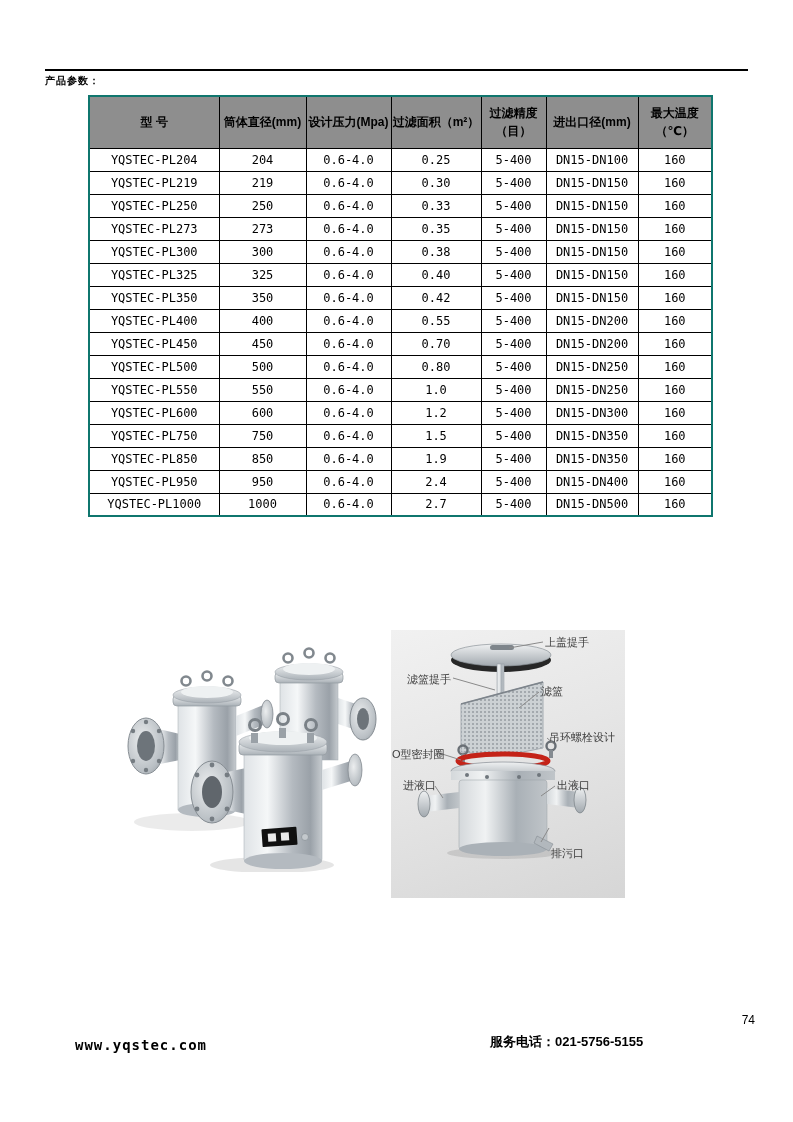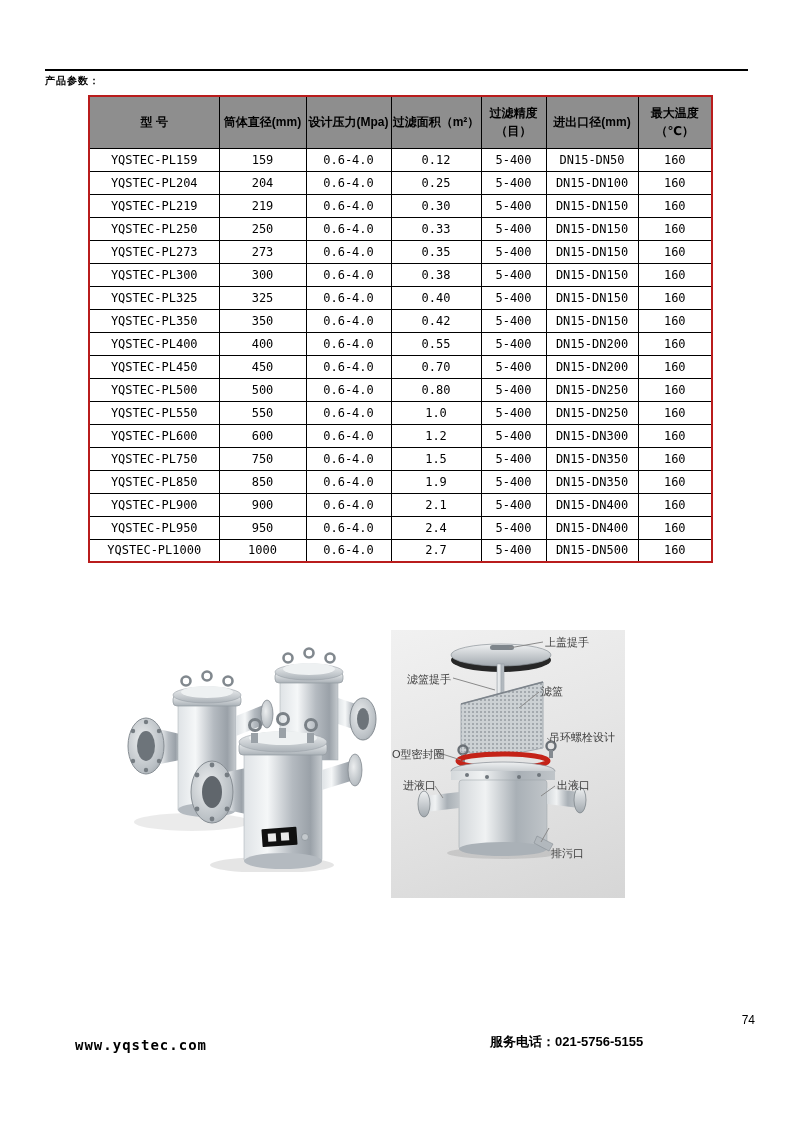"型 号" table.spec { border: 2px solid #b91c1c -> 2px solid #0f766e }
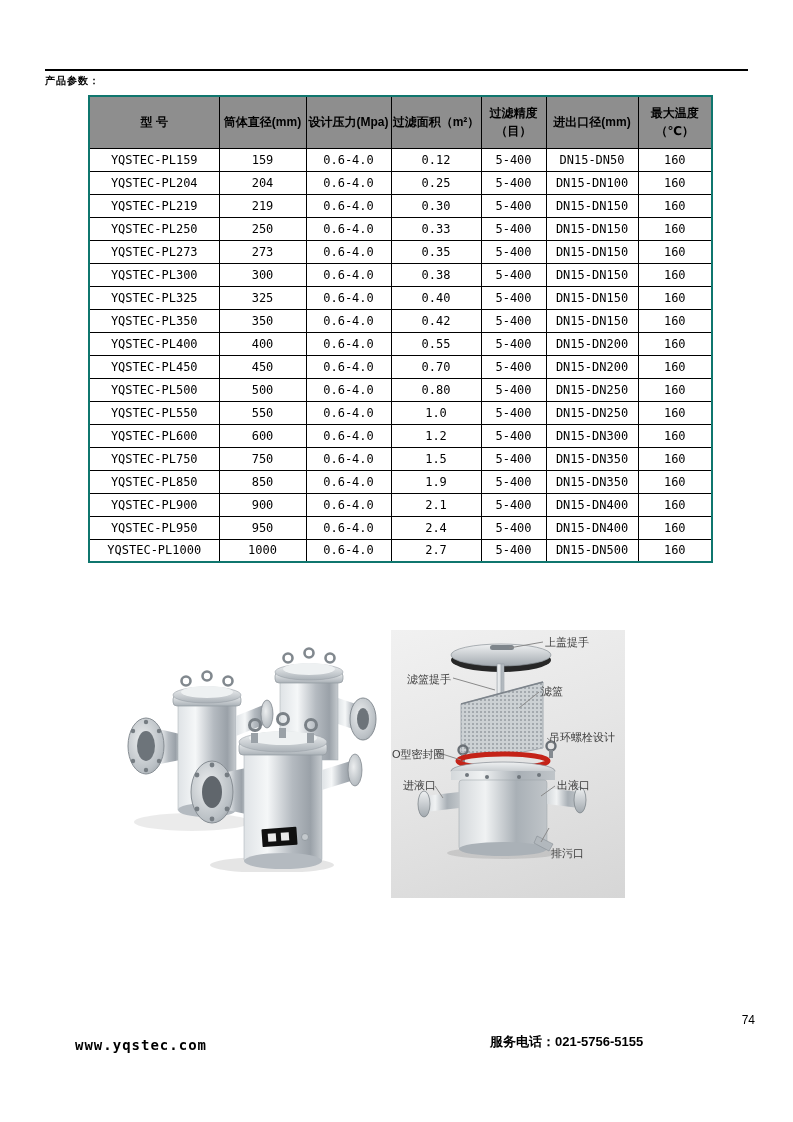"YQSTEC-PL159" tr { html: <tr> <td>YQSTEC-PL159</td> <td>159</td> <td>0.6-4.0</td> <td>0.12</td> <td>5-400</td> <td>DN15-DN50</td> <td>160</td> </tr> -> none }
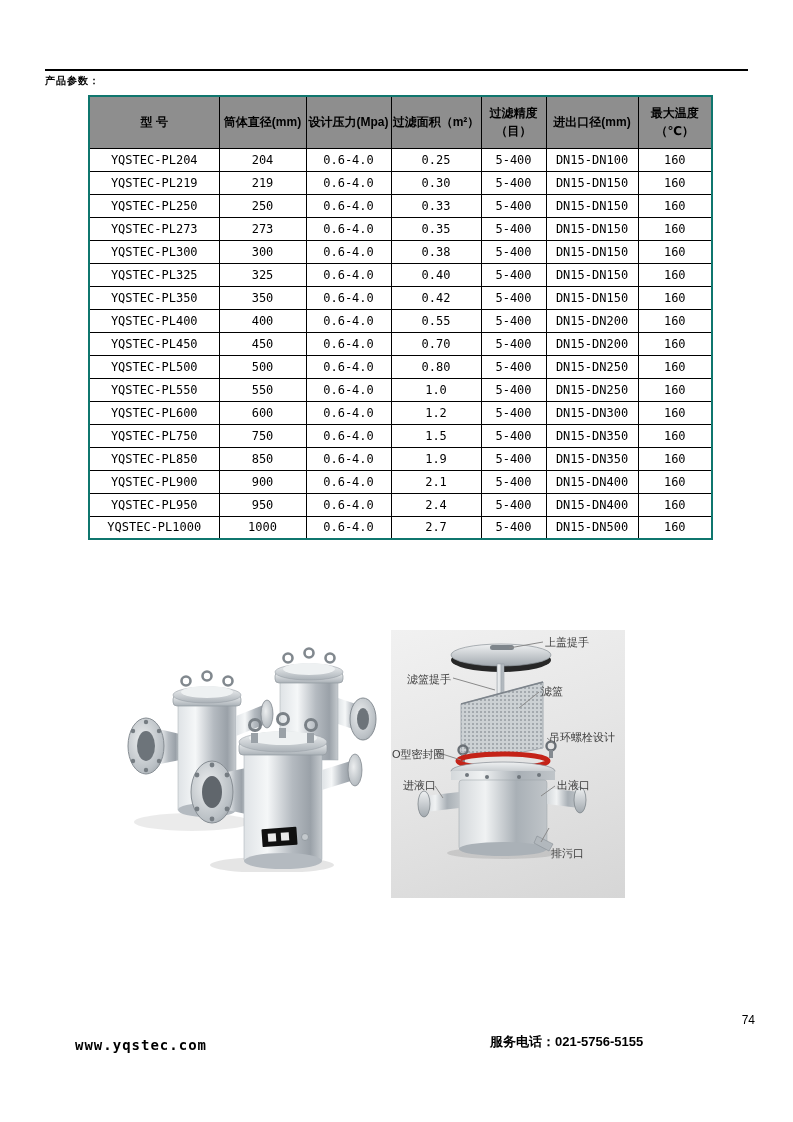"YQSTEC-PL900" tr { html: <tr> <td>YQSTEC-PL900</td> <td>900</td> <td>0.6-4.0</td> <td>2.1</td> <td>5-400</td> <td>DN15-DN400</td> <td>160</td> </tr> -> none }
